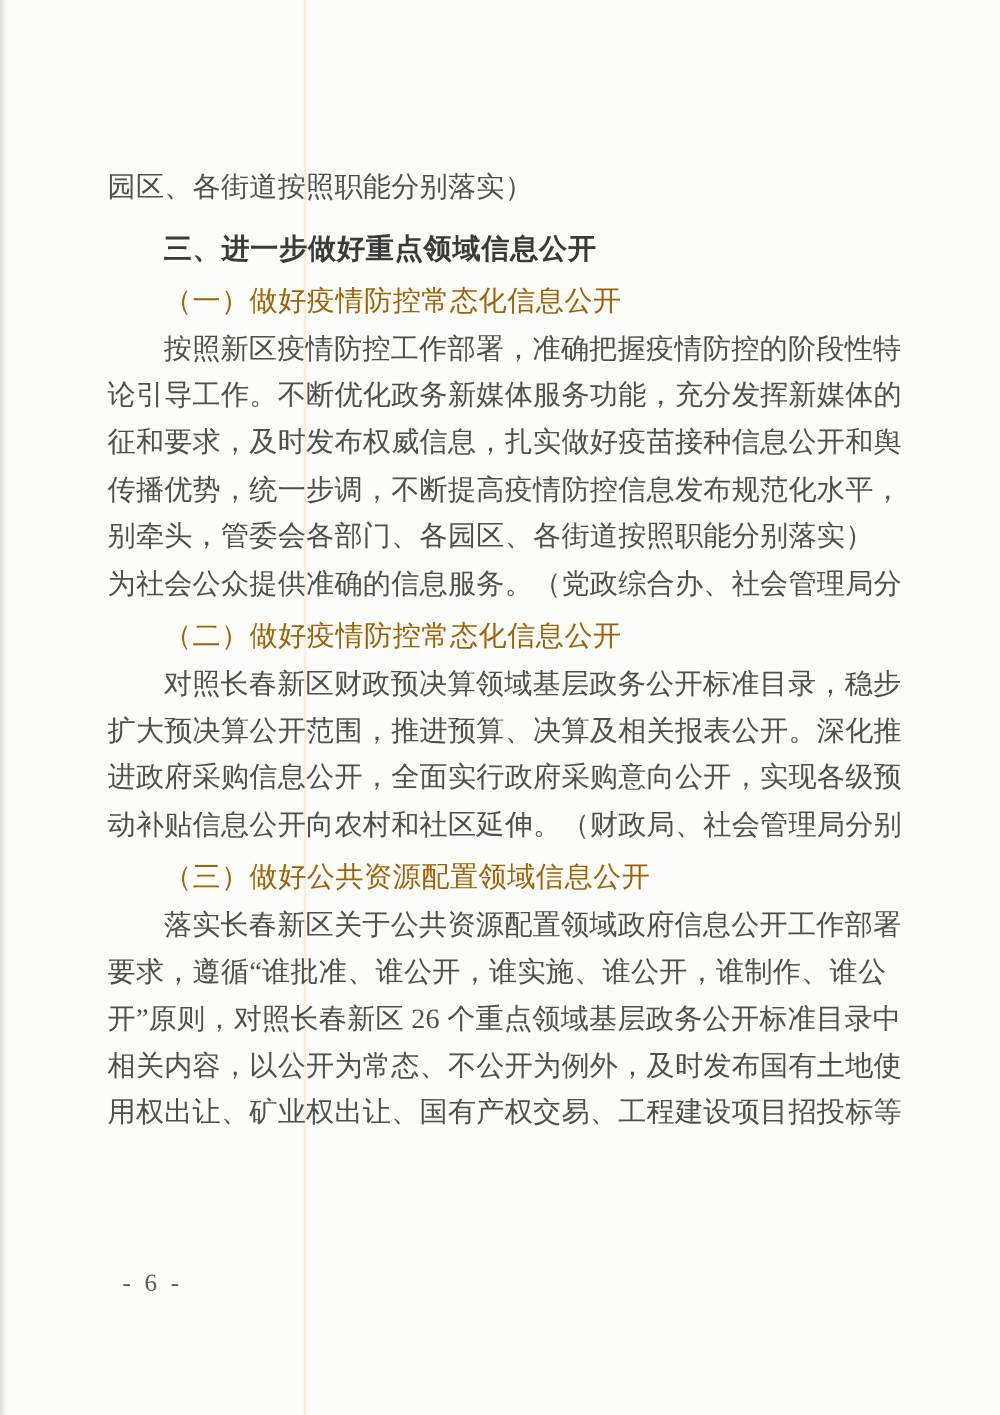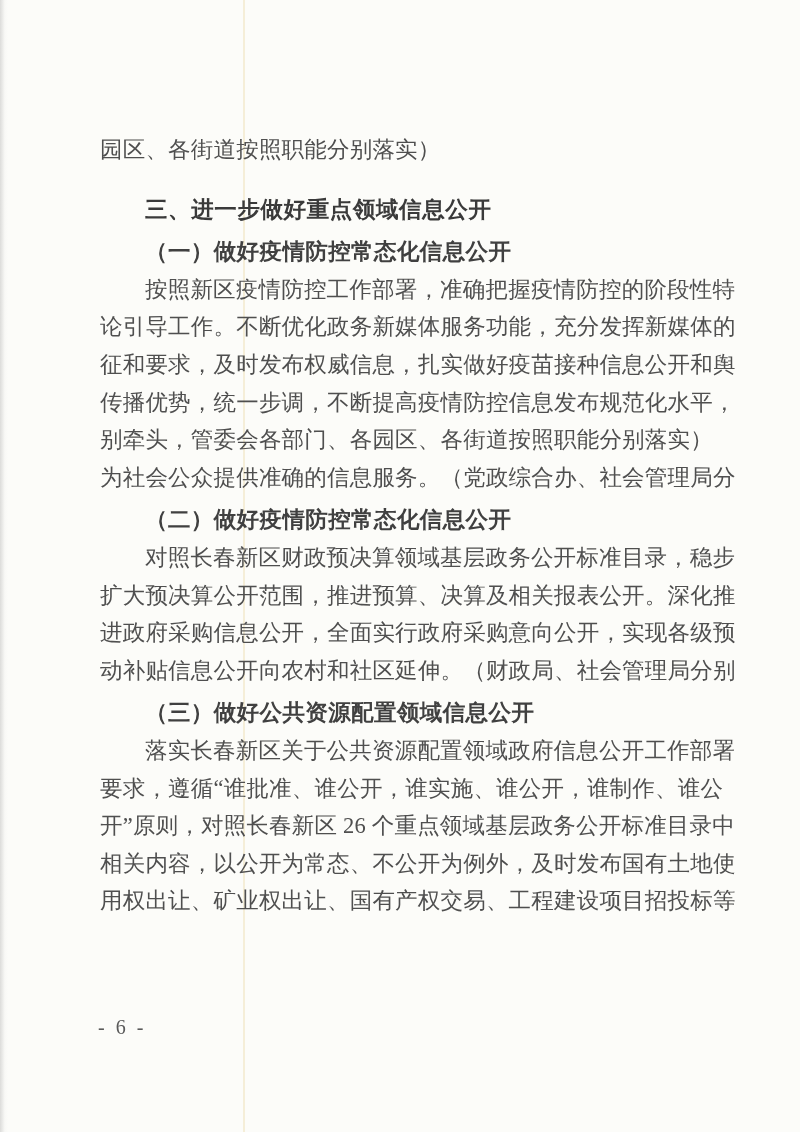"园区、各街道按照职能分别落实）" .content { left: 100px -> 86px }
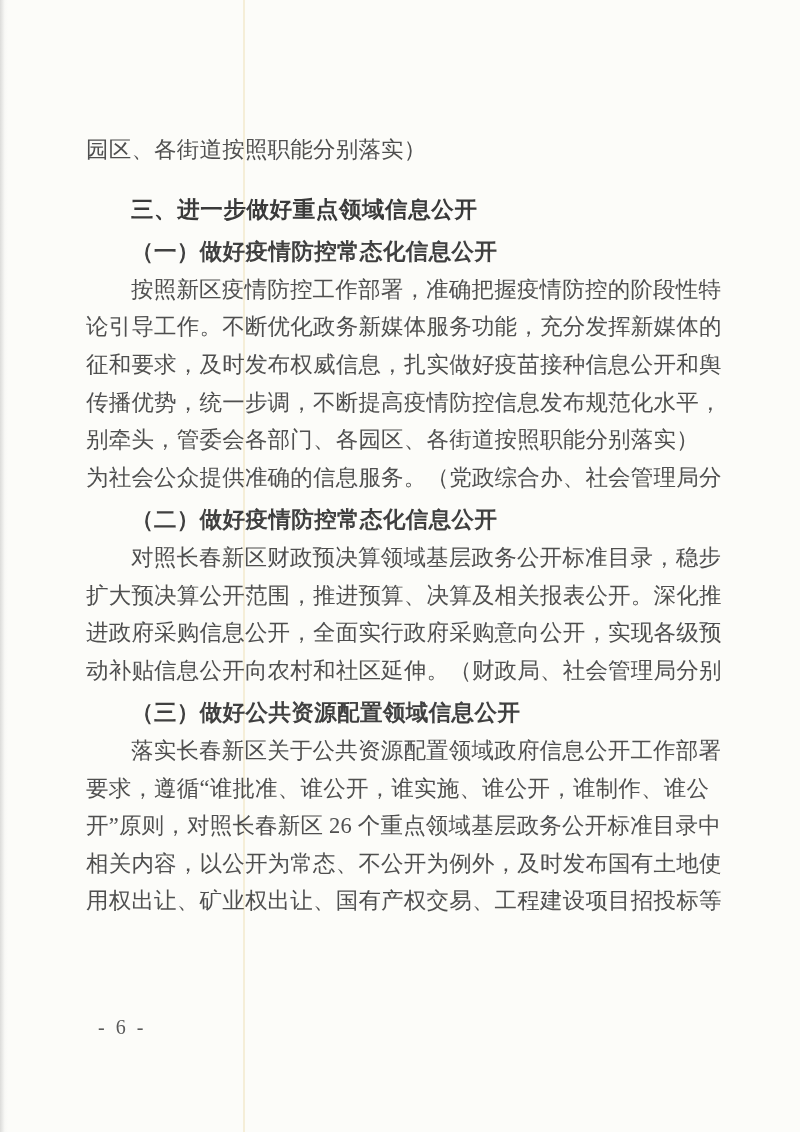"三、进一步做好重点领域信息公开" .heading { margin-top: 22px -> 11px }
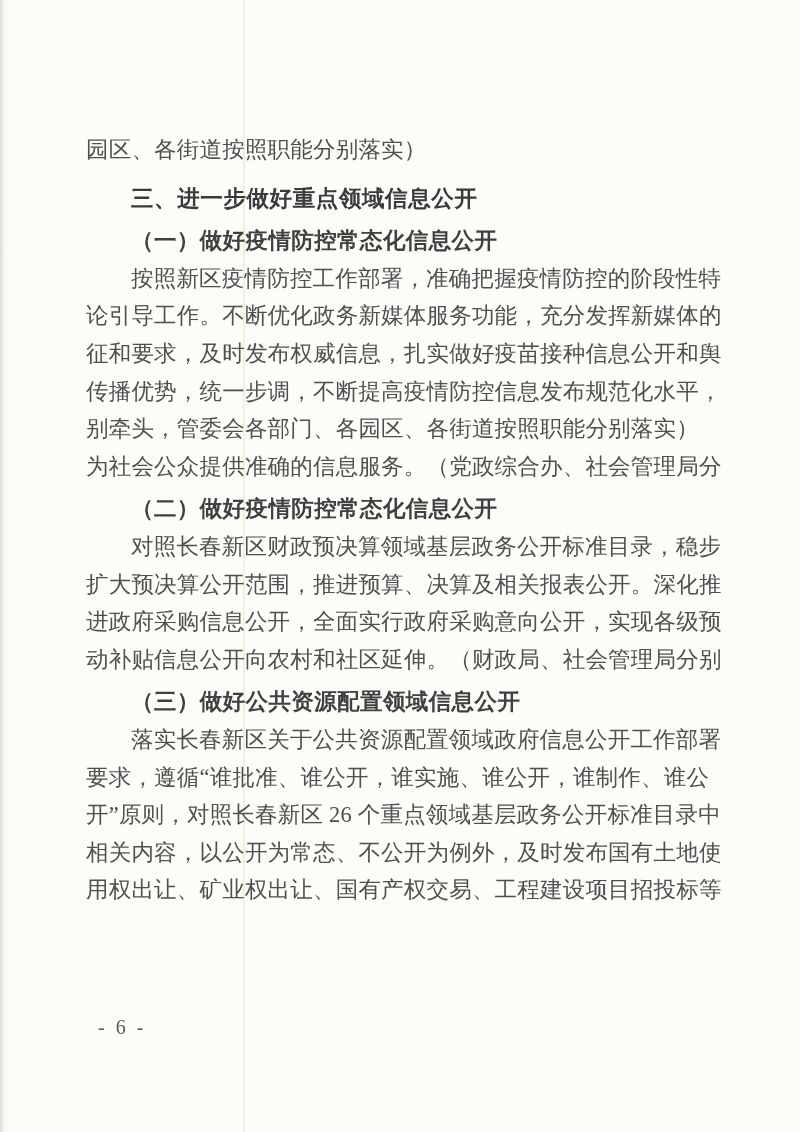"（一）做好疫情防控常态化信息公开" .subheading { color: #404040 -> #a16207; font-weight: 700 -> 400 }
